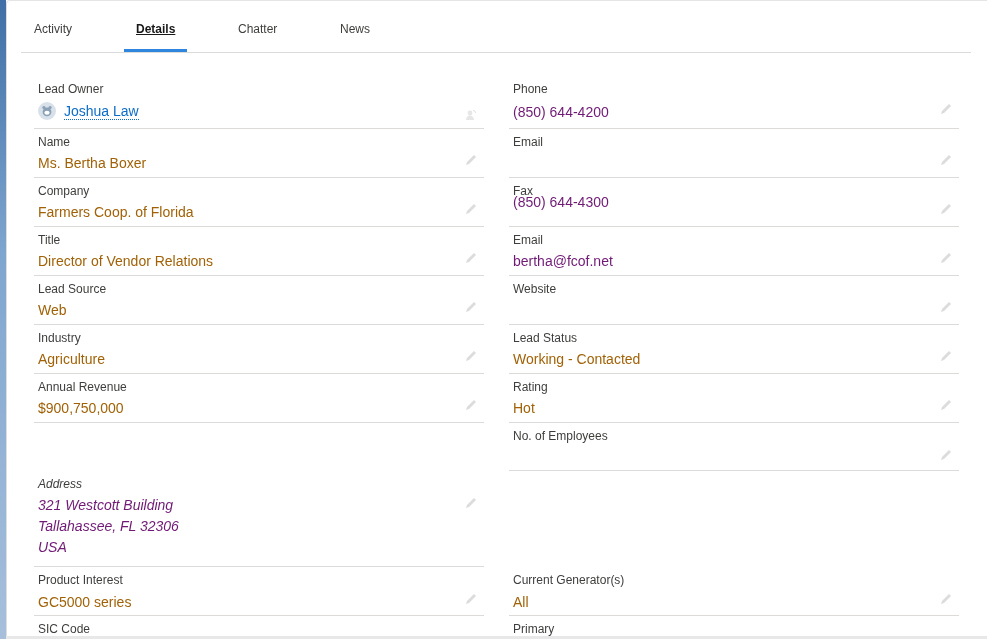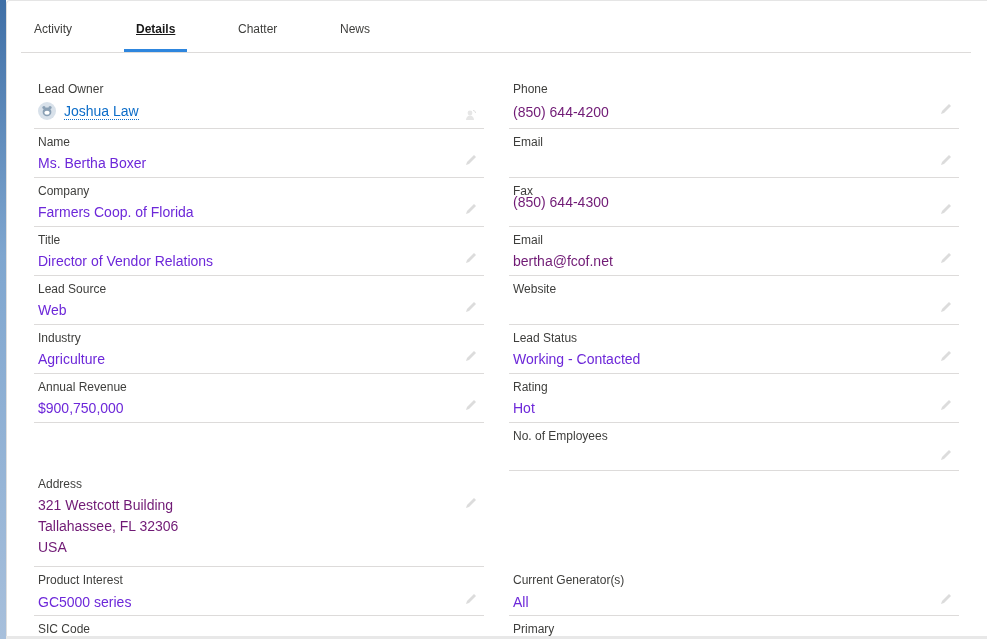"Ms. Bertha Boxer" .field .value { color: #6d28d9 -> #a16207 }
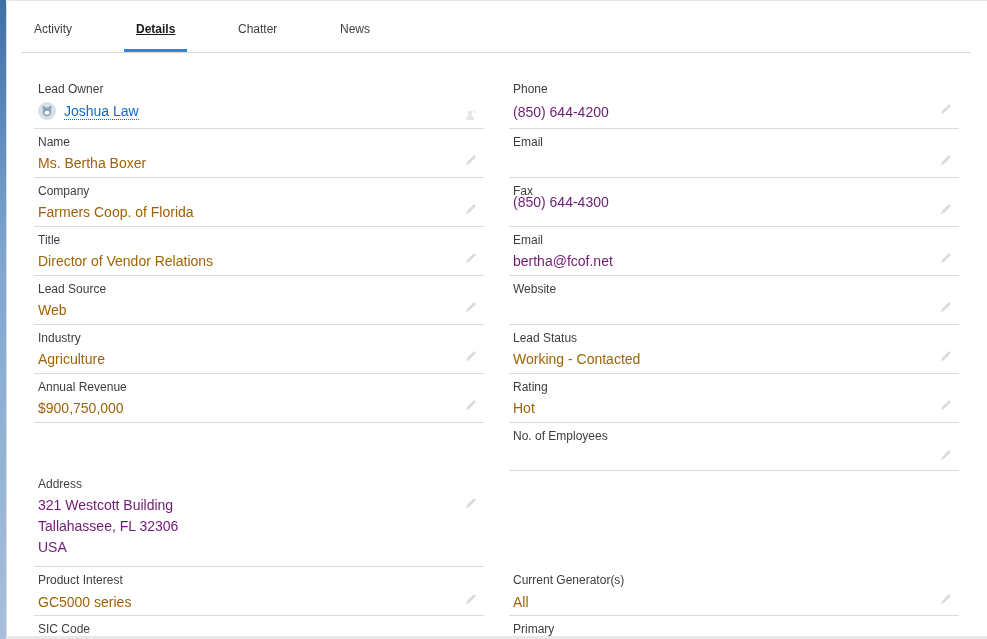"Address" div.field { font-style: none -> italic }
